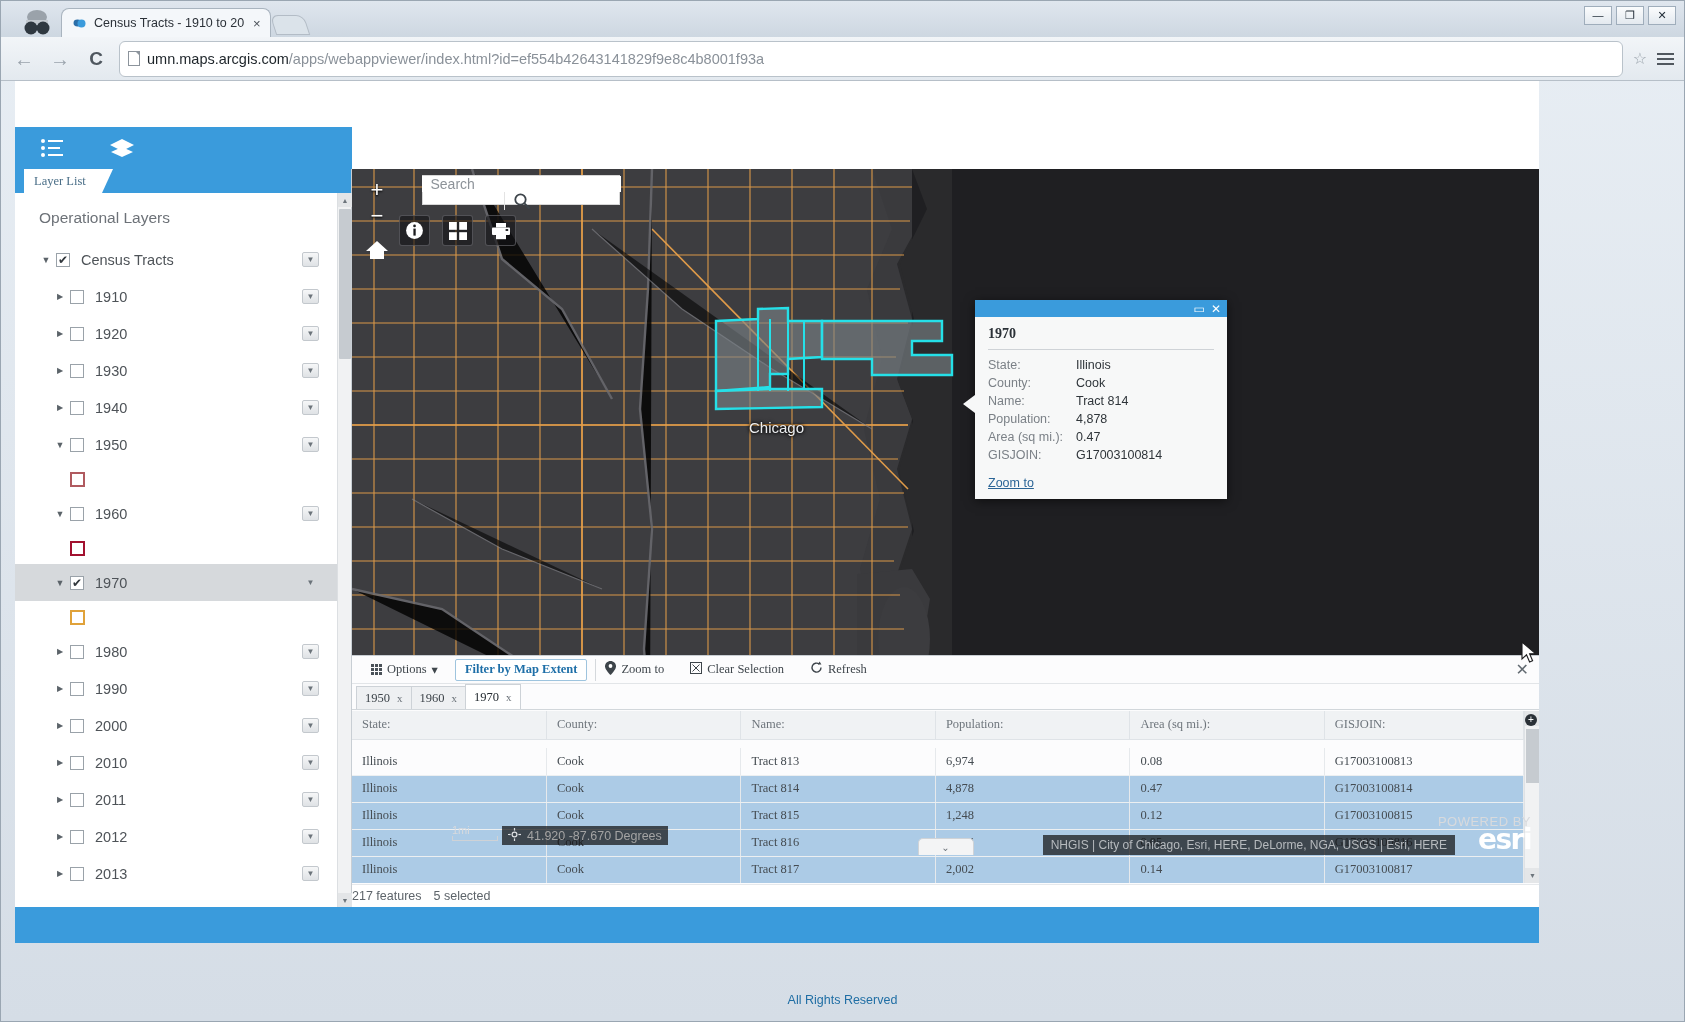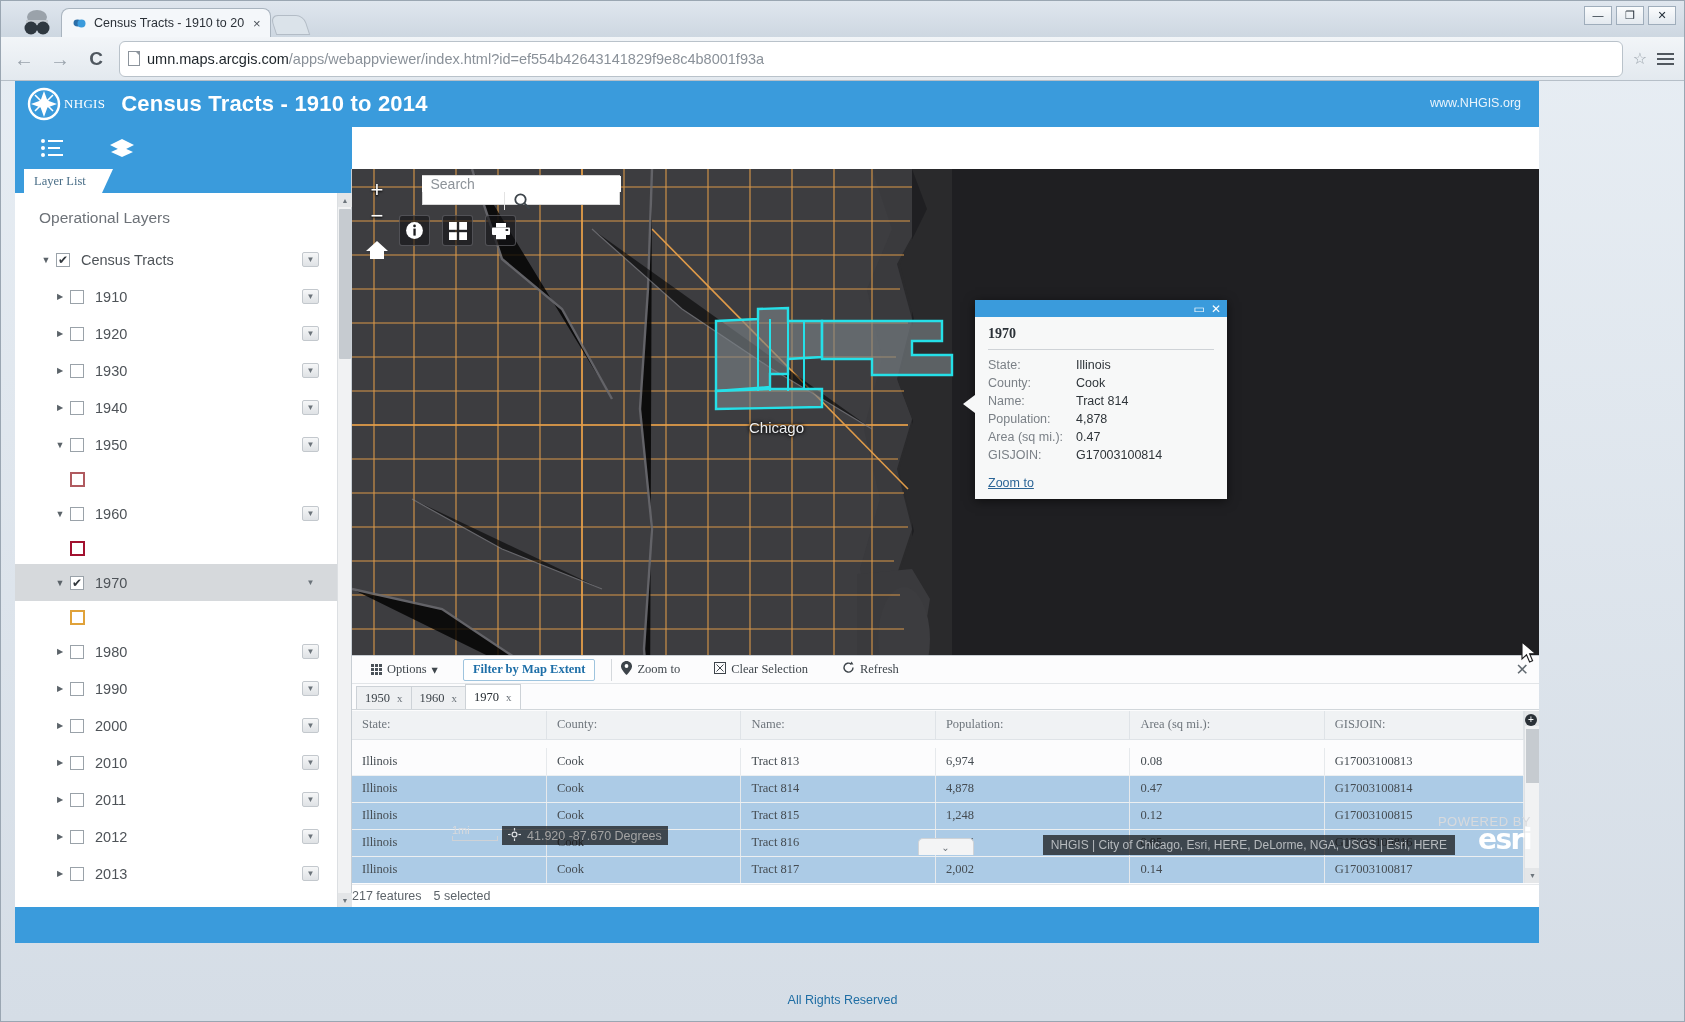"NHGIS" div.app-header { html: <div> <div> <span> <svg> <circle></circle> <path></path> <path></path> </svg> </span> <span>NHGIS</span> </div> <div>Census Tracts - 1910 to 2014</div> <div>www.NHGIS.org</div> </div> -> none }
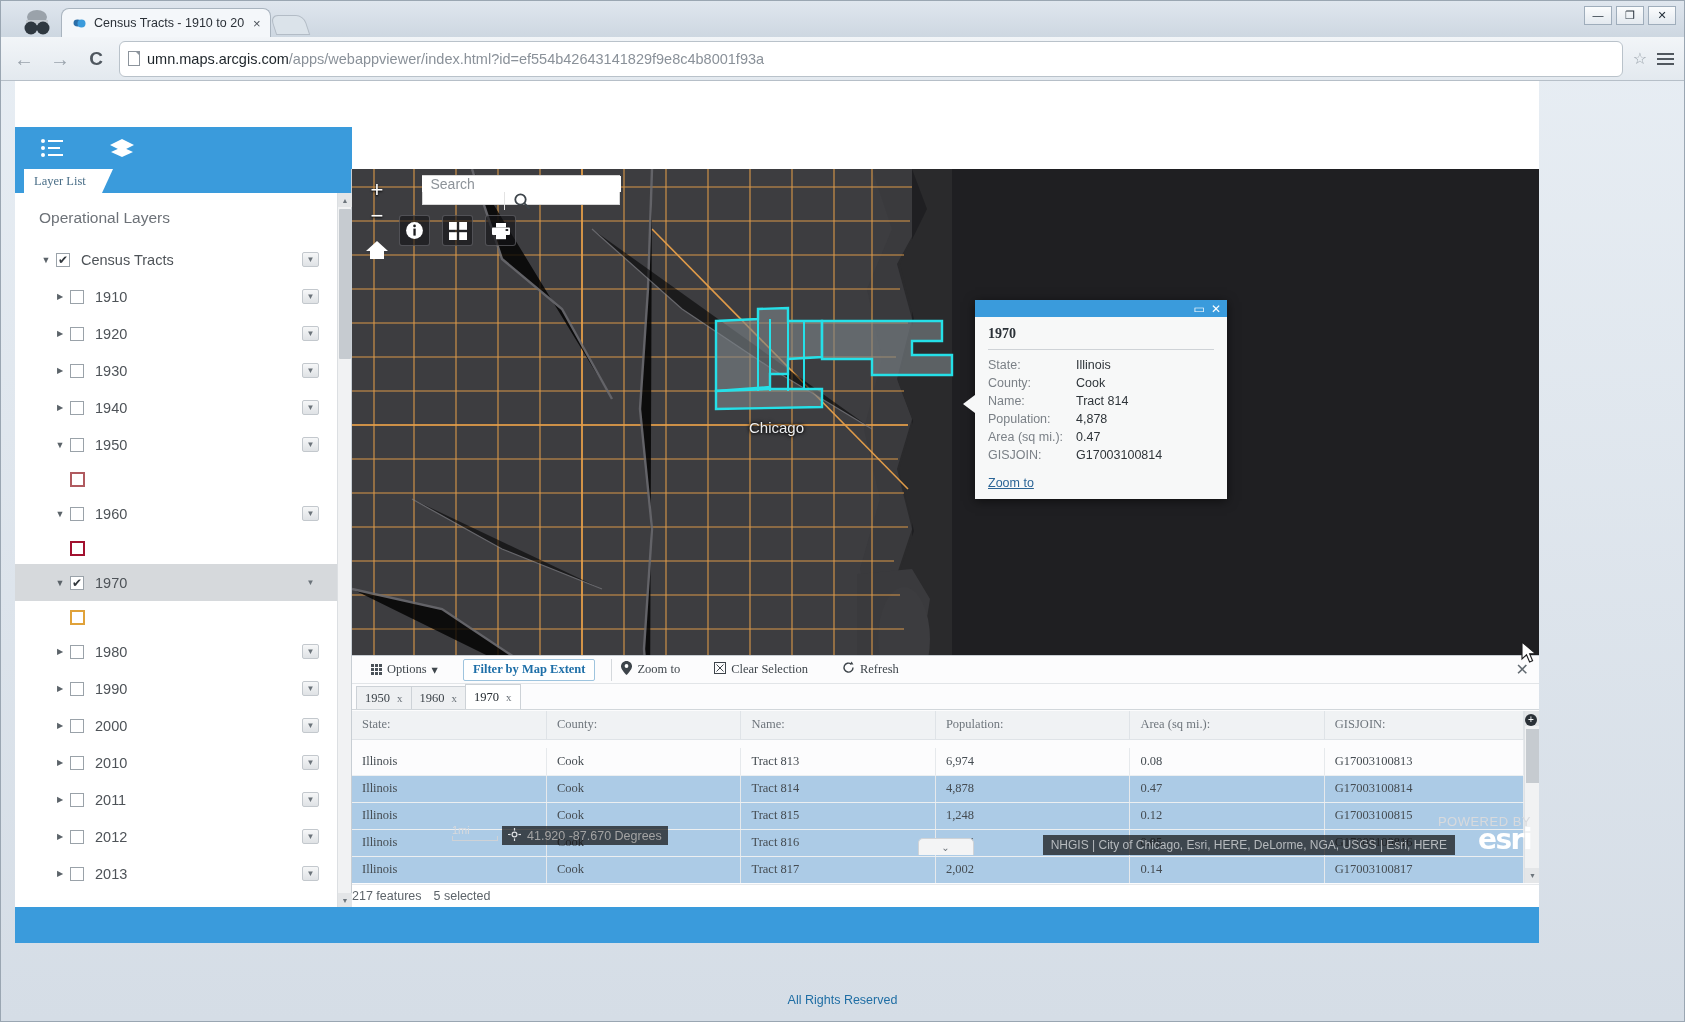"Options" .attr-toolbar { gap: 16px -> 8px }
